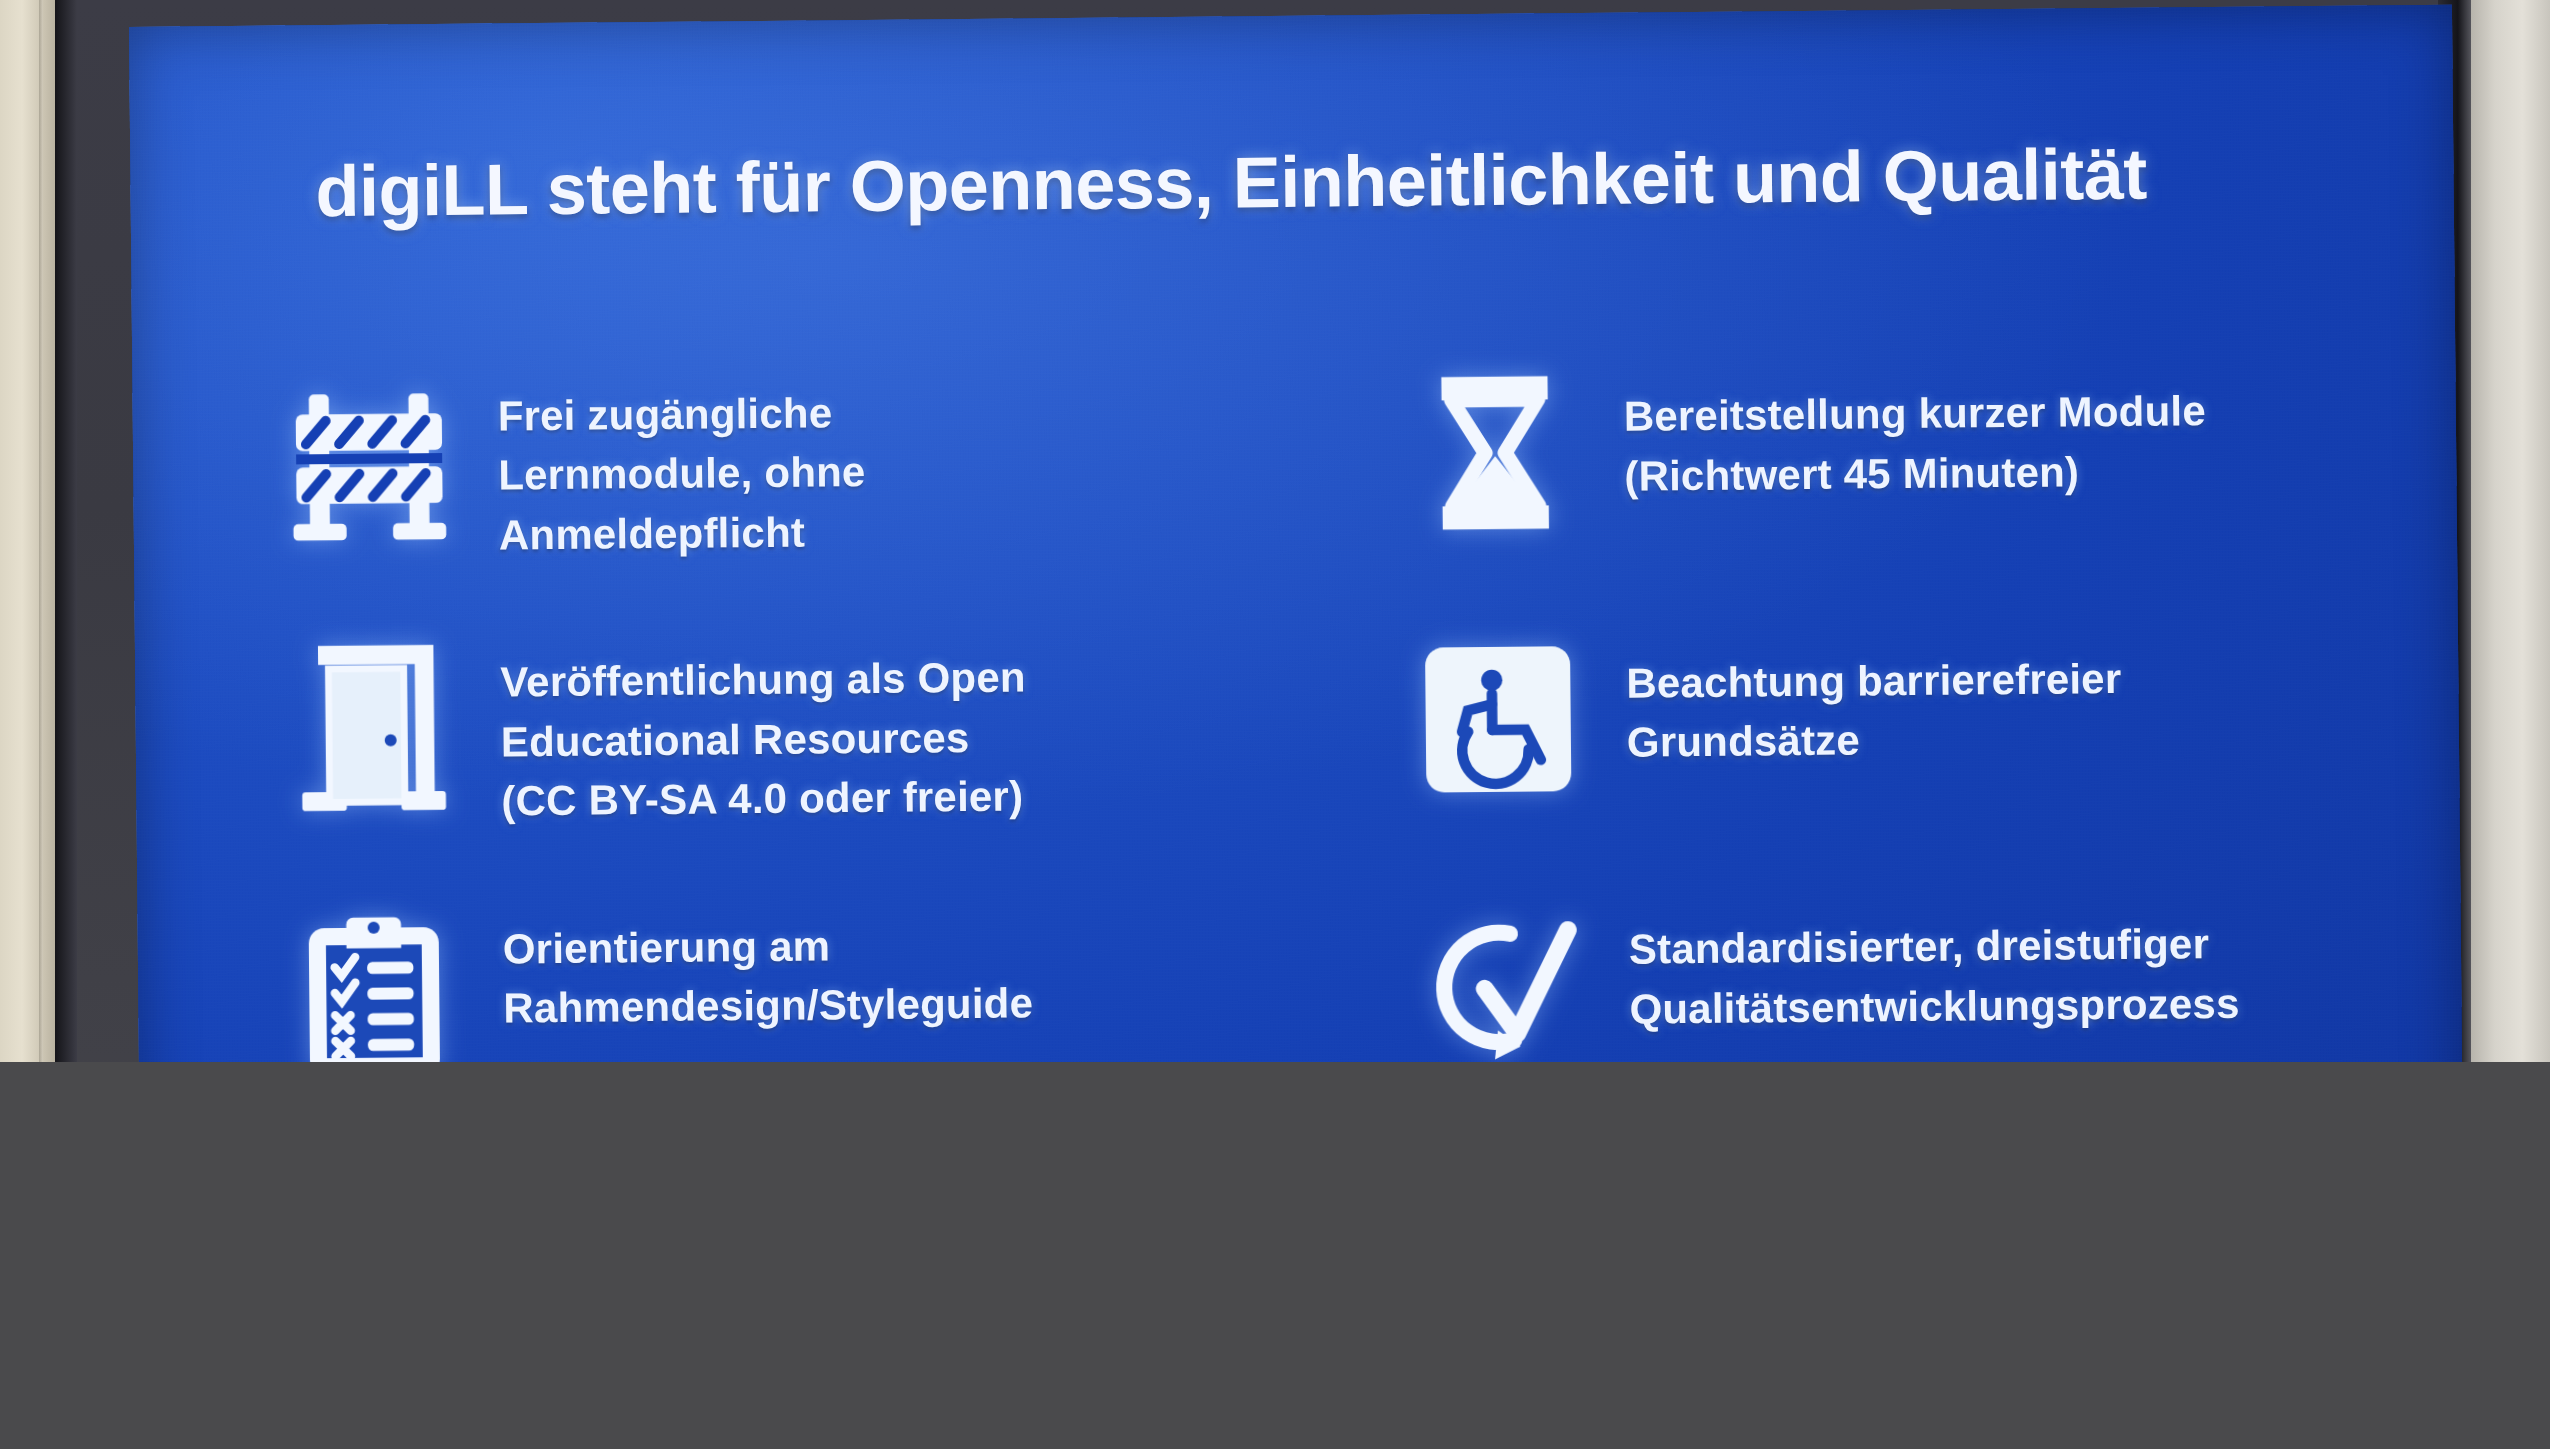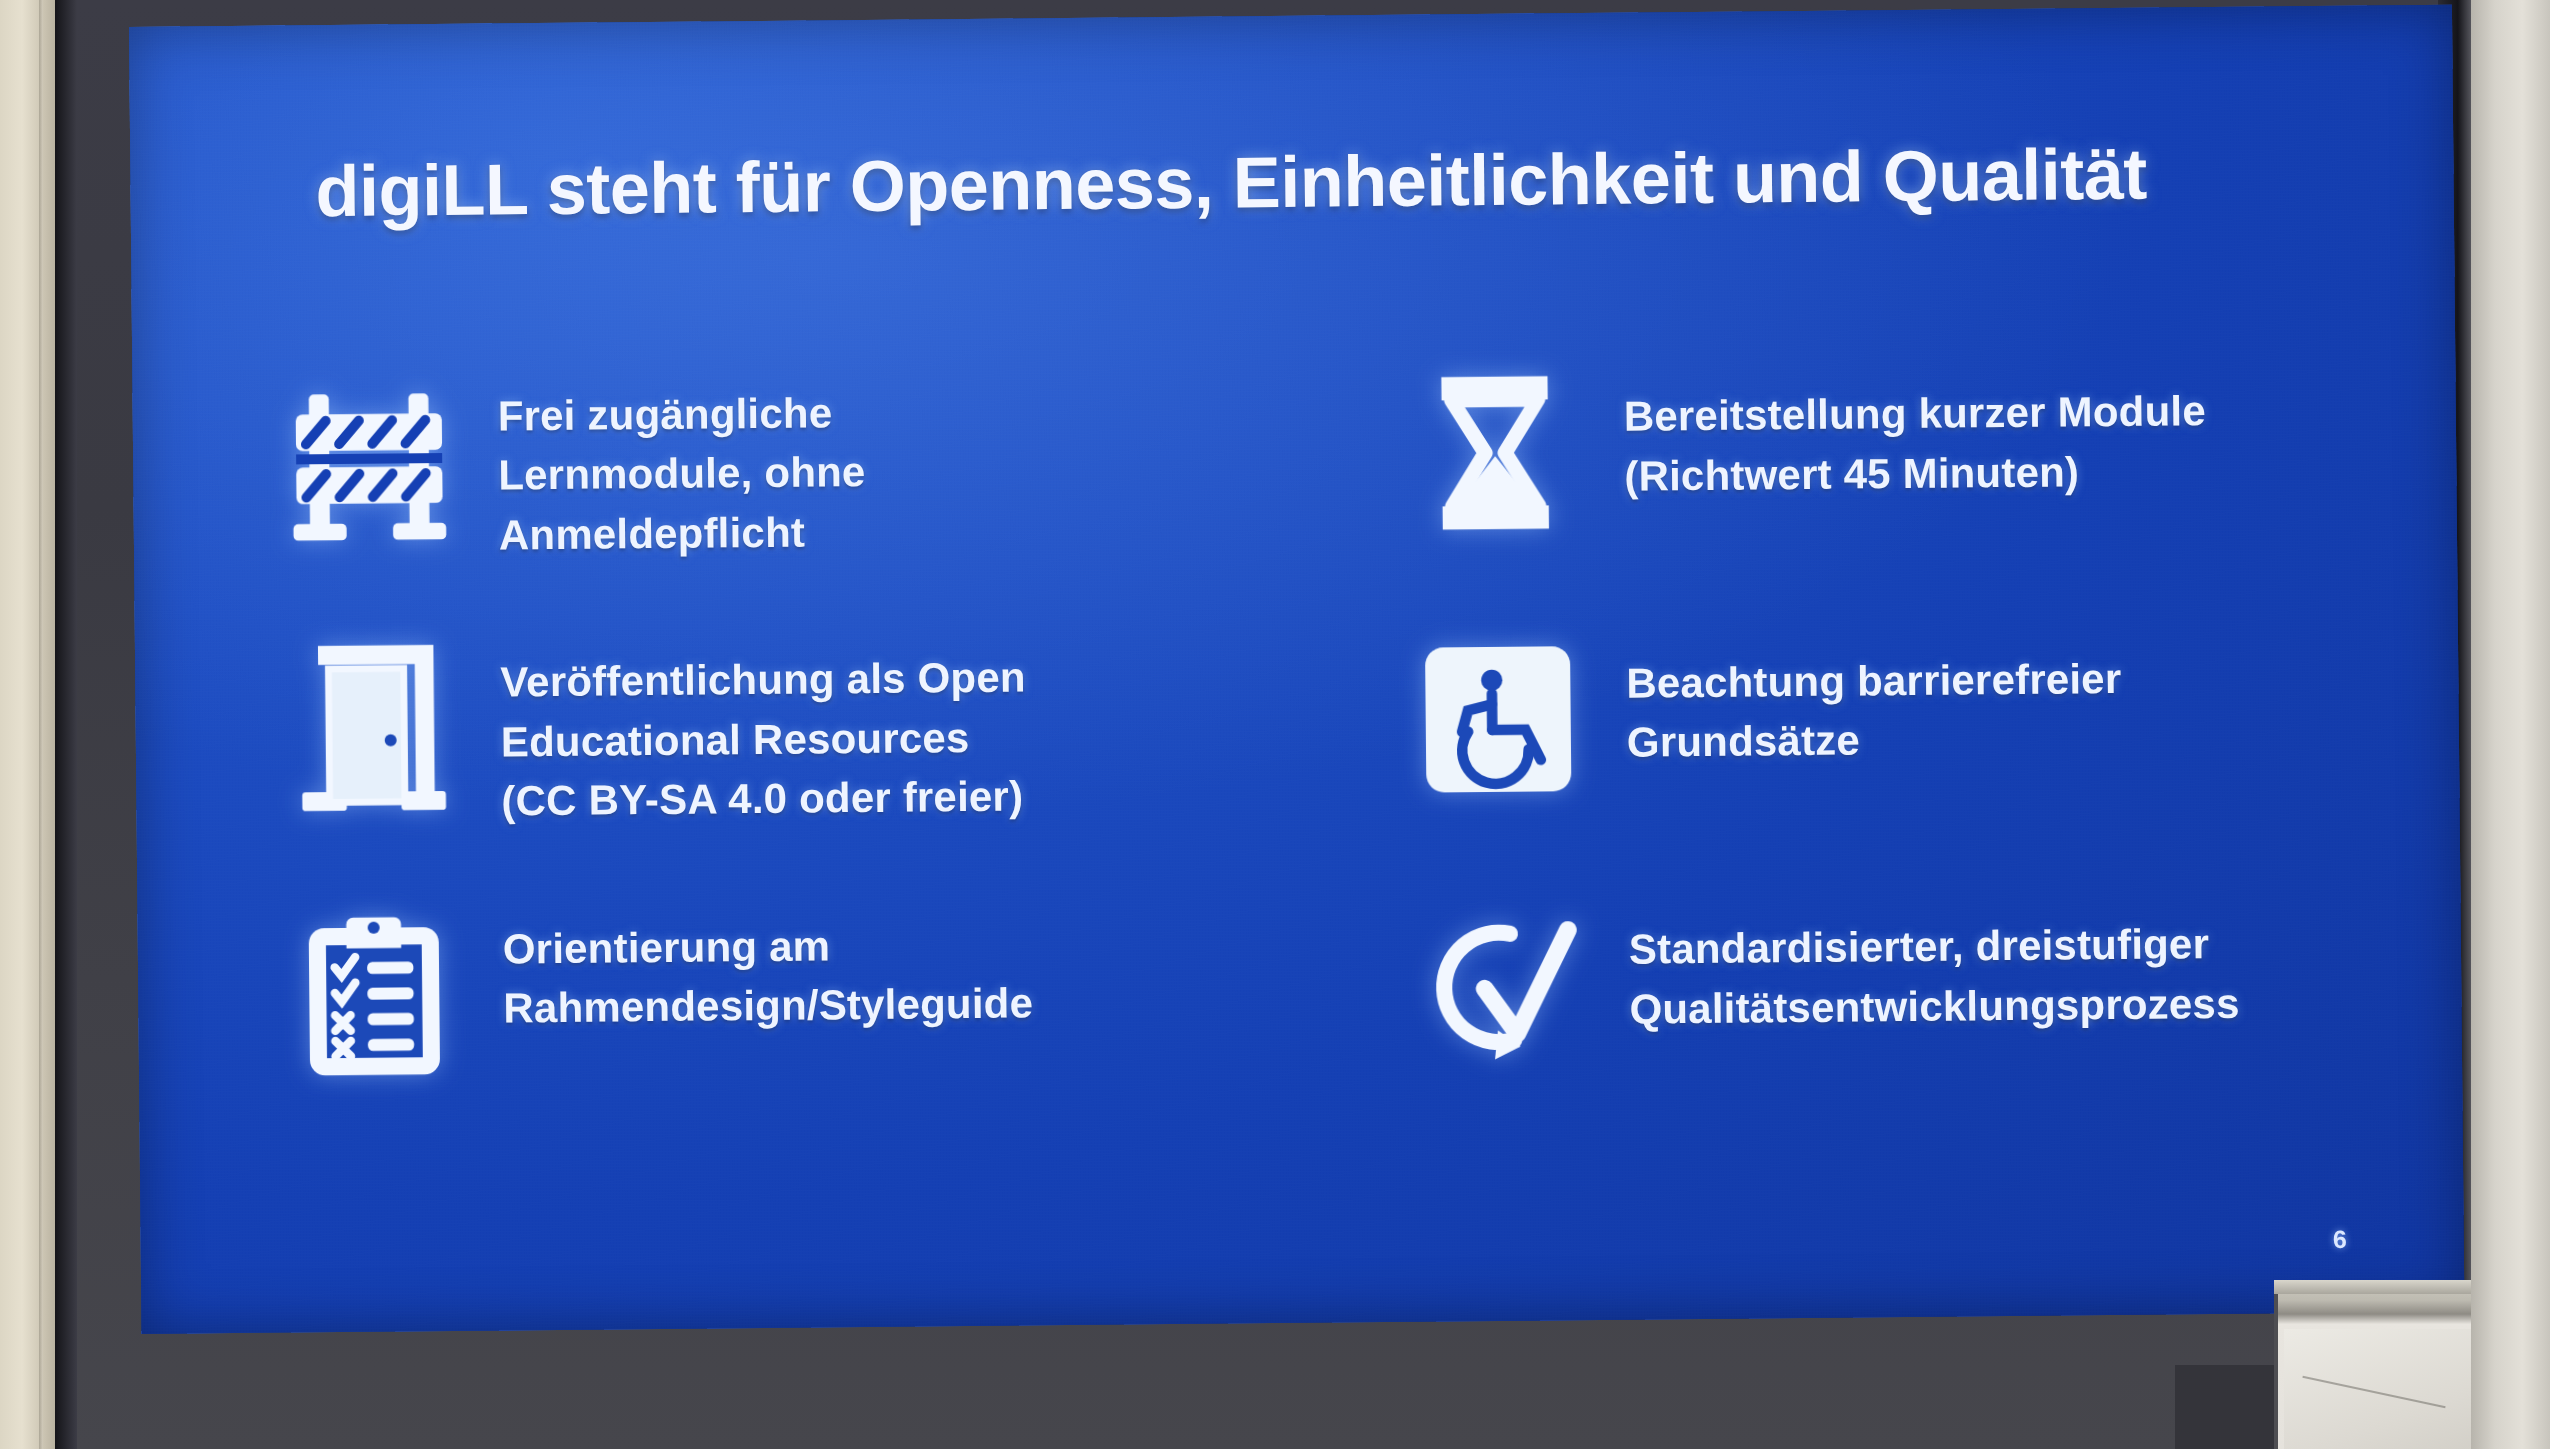"digiLL steht für Openness," #scene { height: 1449px -> 1062px }
